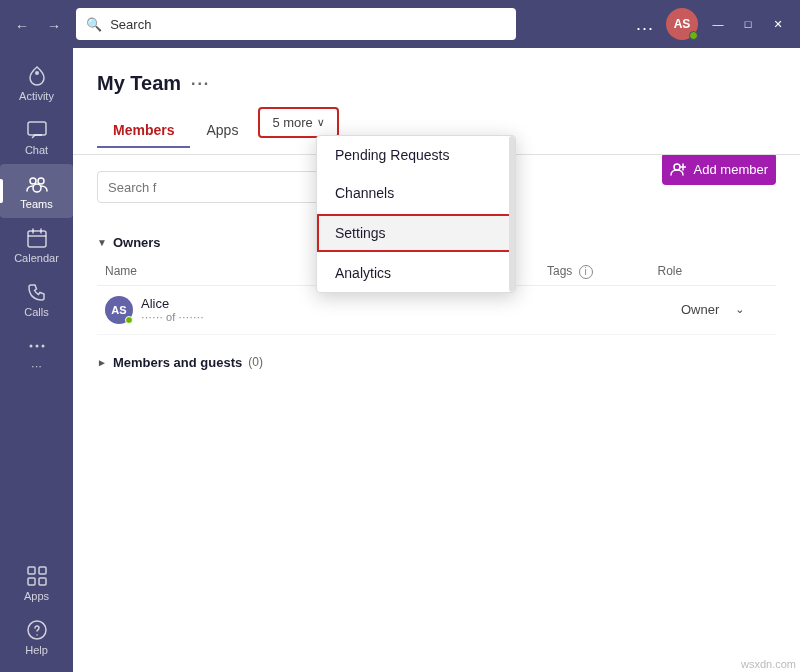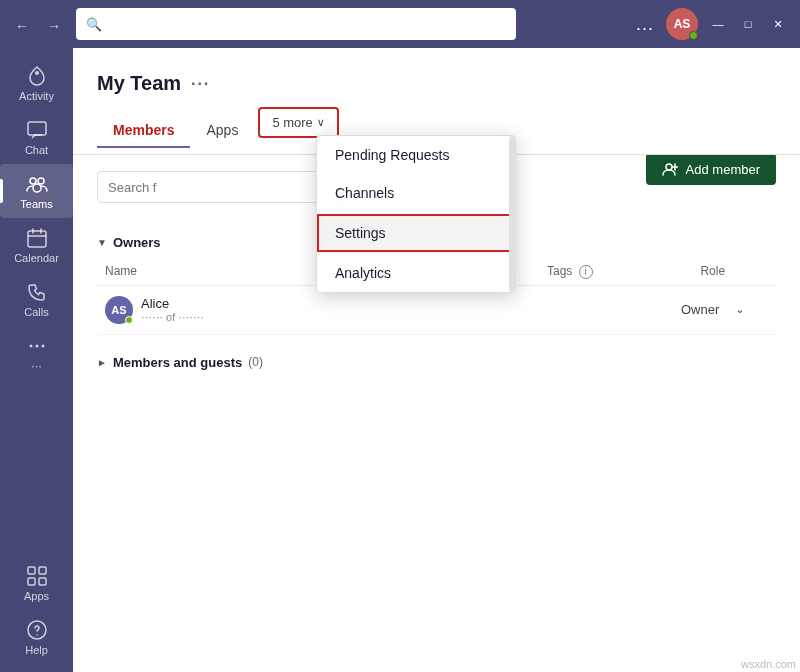"Search" input { html: none -> <input> }
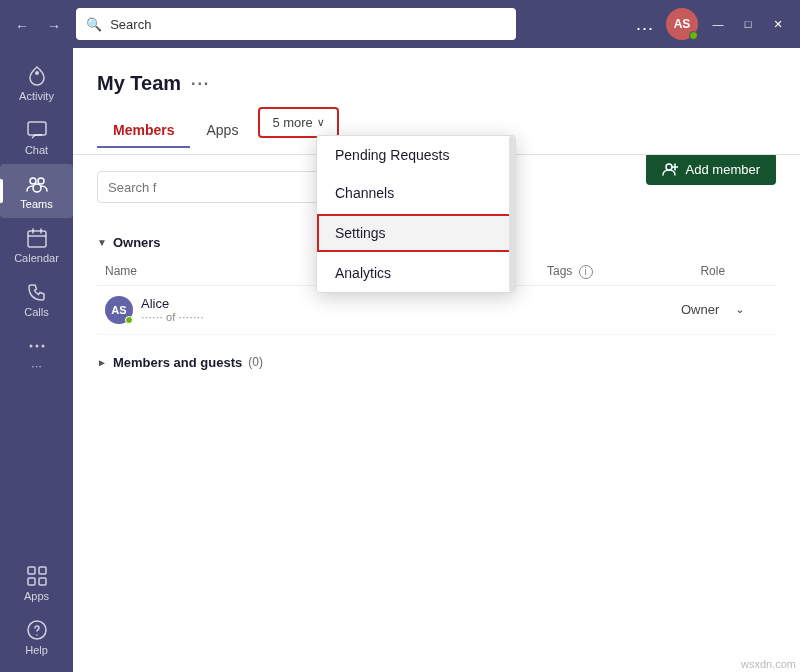"Add member" .add-member-btn { background: #14532d -> #a21caf; padding: 8px 16px -> 8px 8px }
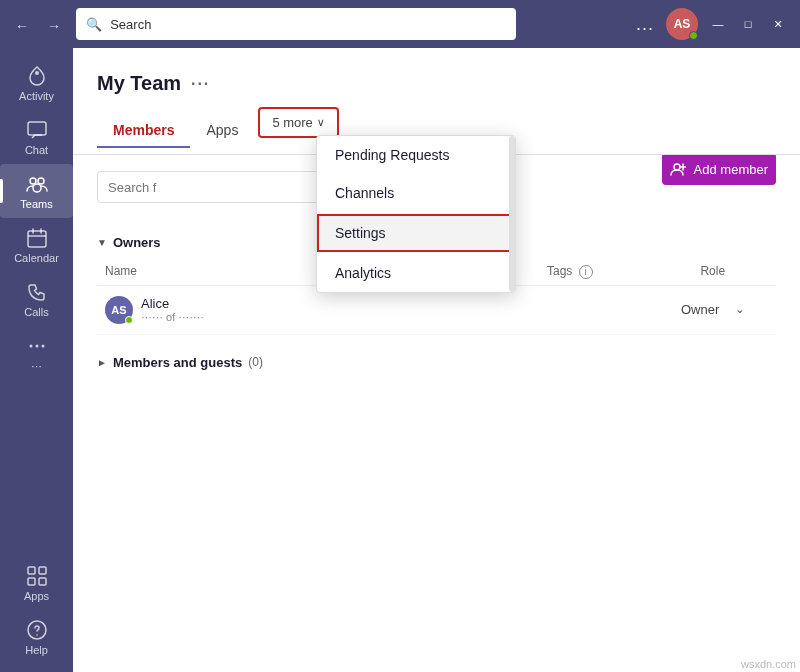"Role" span { text-align: center -> left }
